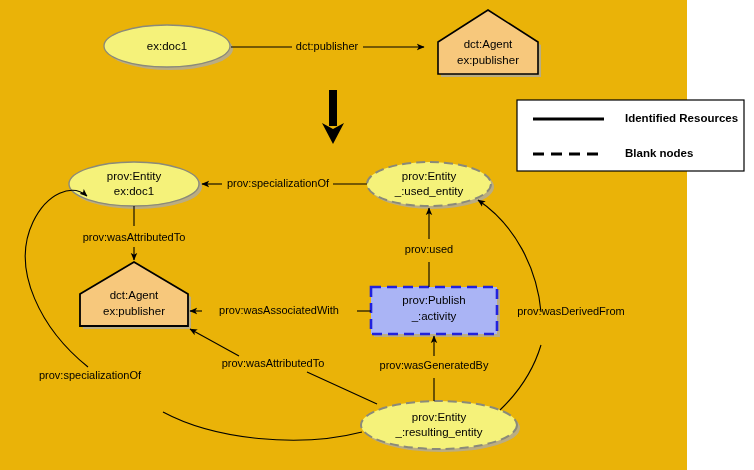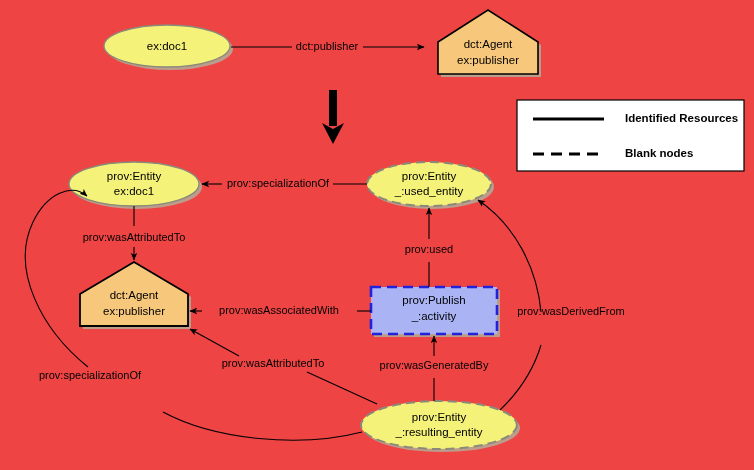"ex:doc1" #stage { background: #ef4444 -> #eab308; width: 754px -> 687px }
